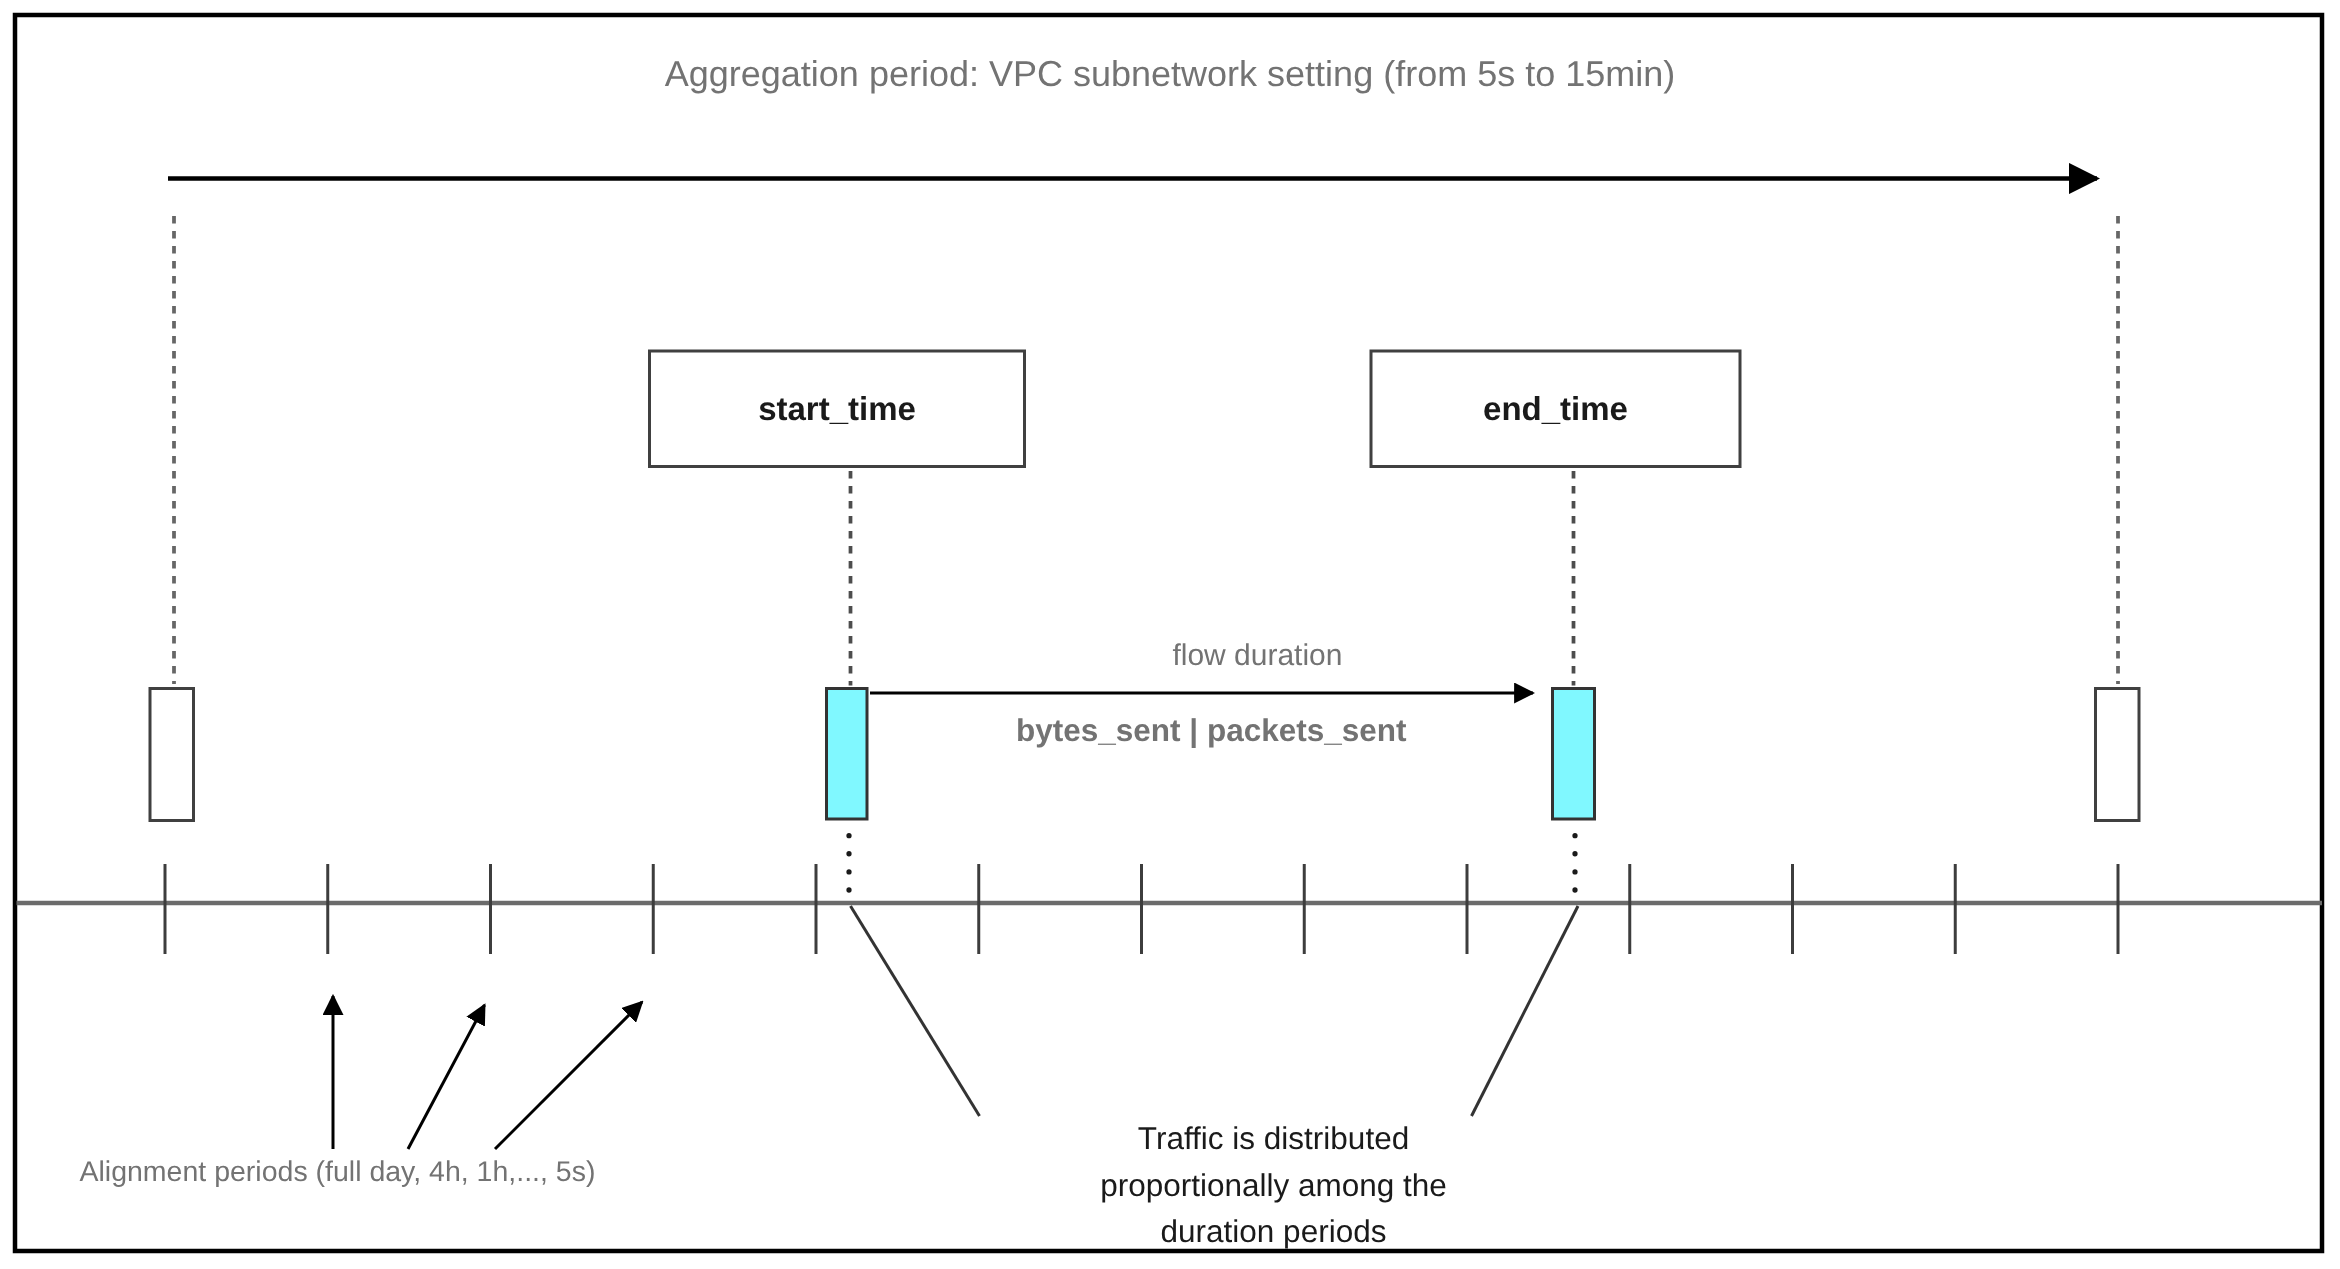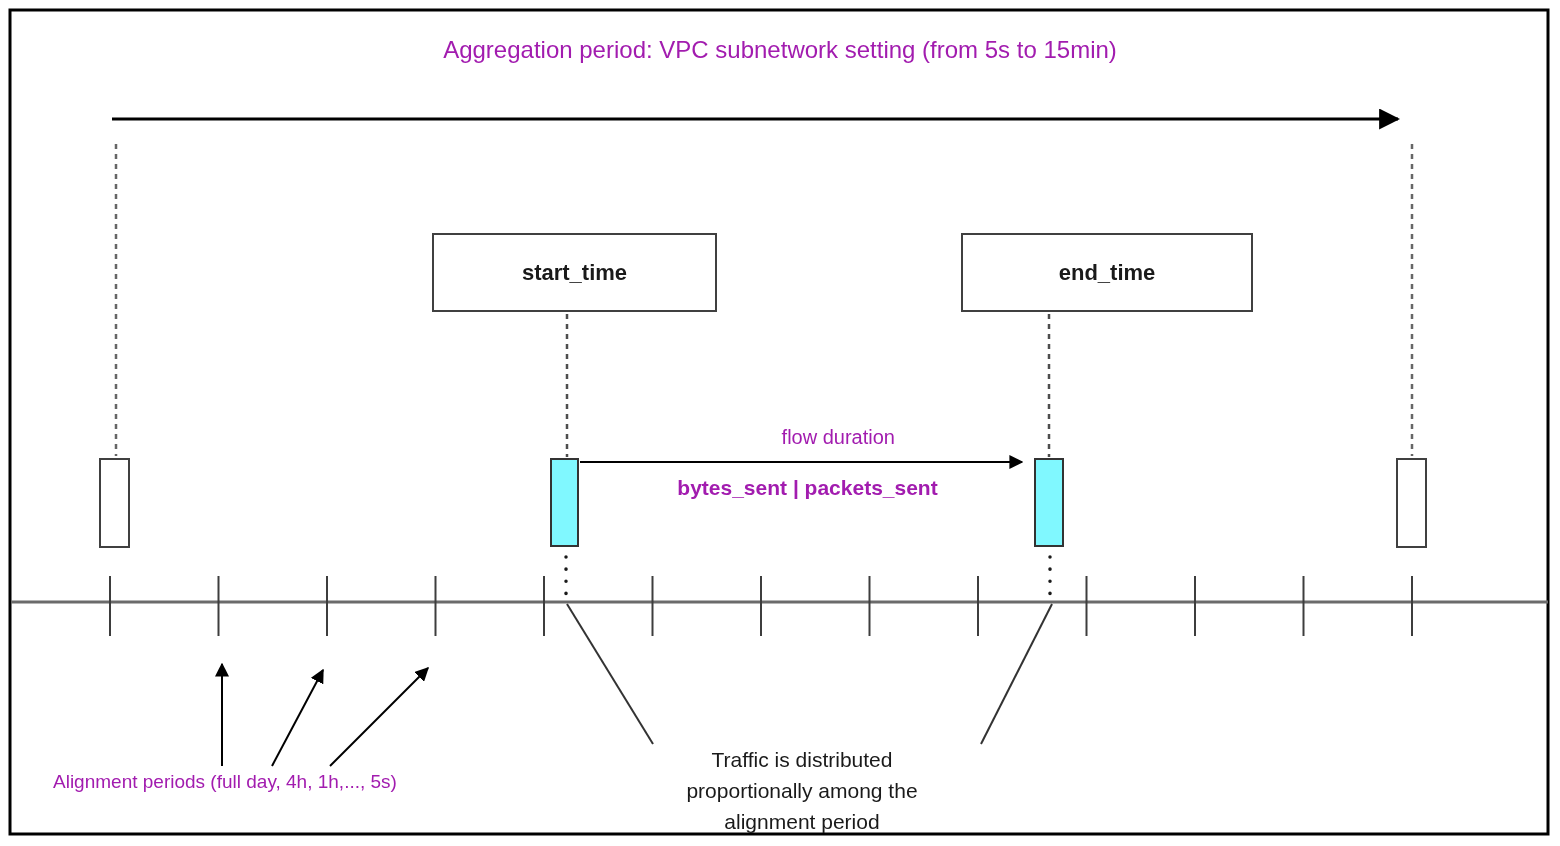"Aggregation period: VPC subnetwork" .label { color: #a21caf -> #737373 }
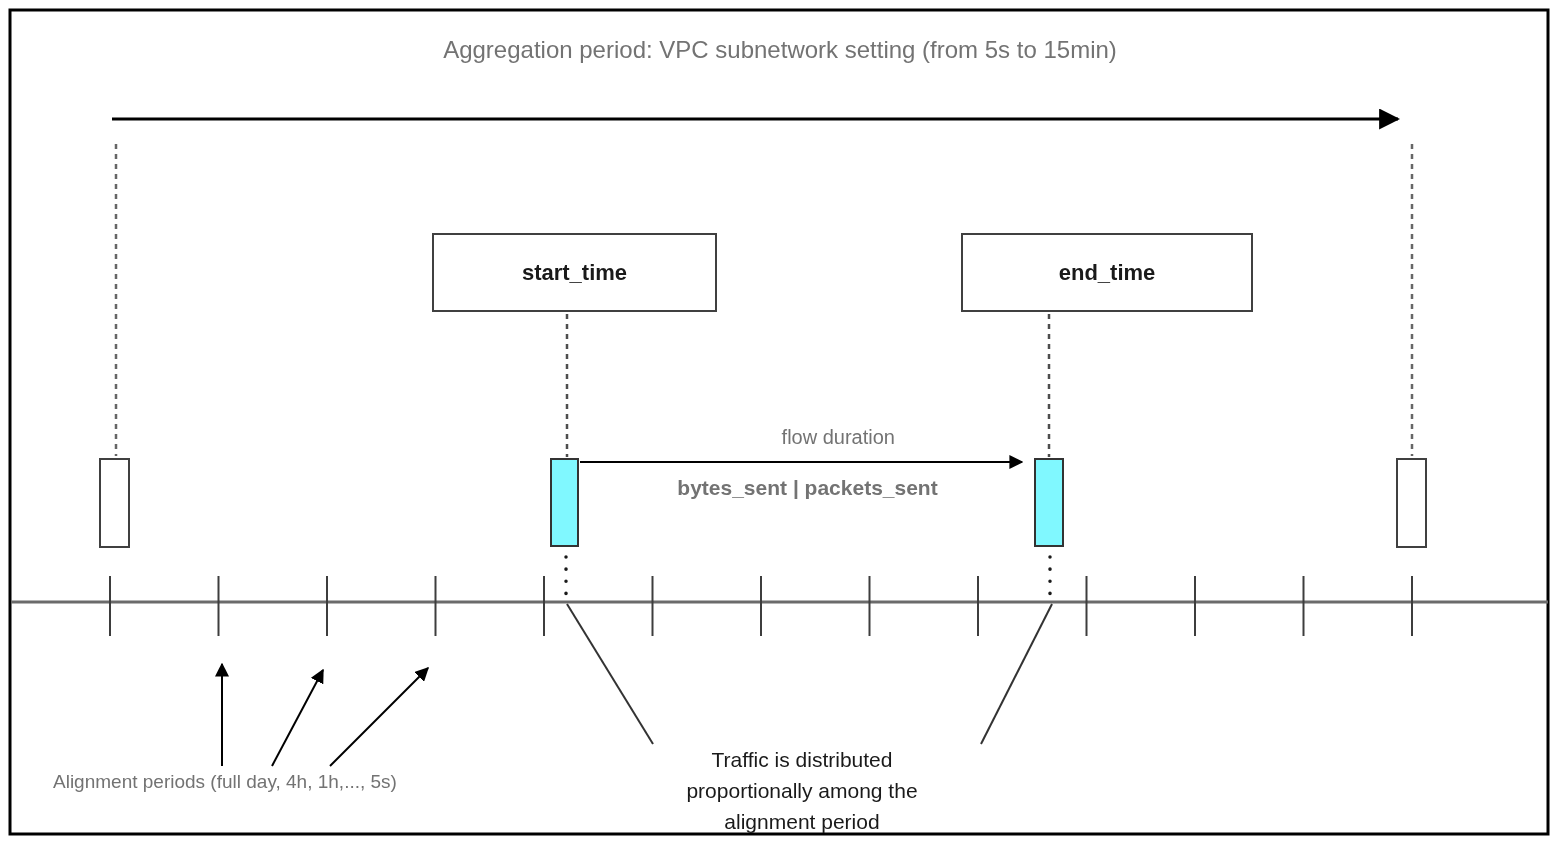"start_time" .box-start { width: 285px -> 252px }
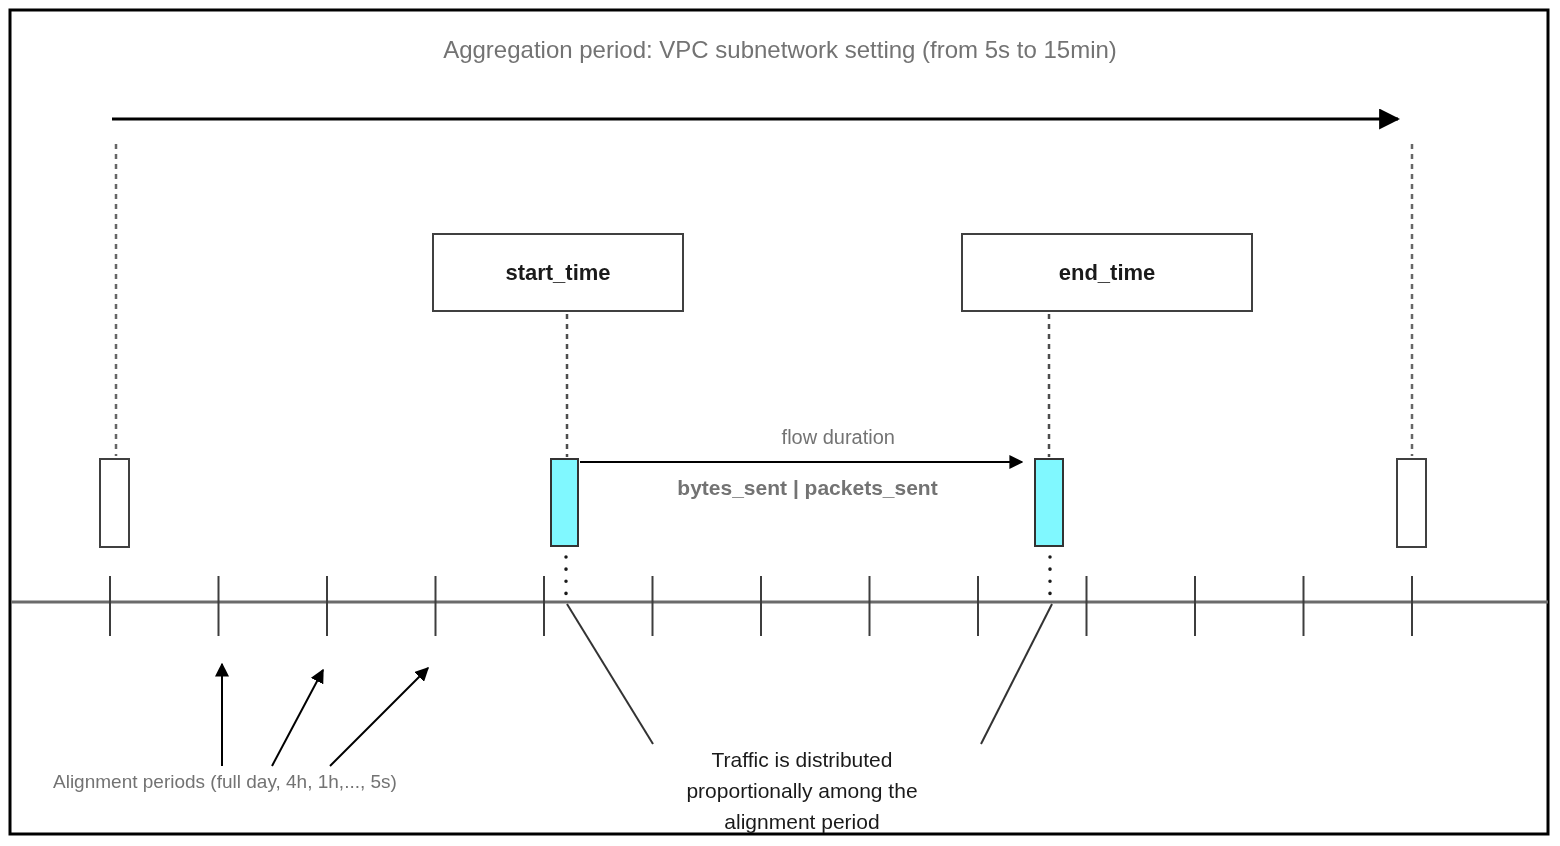"end_time" .box-end { left: 961px -> 913px; width: 292px -> 248px }
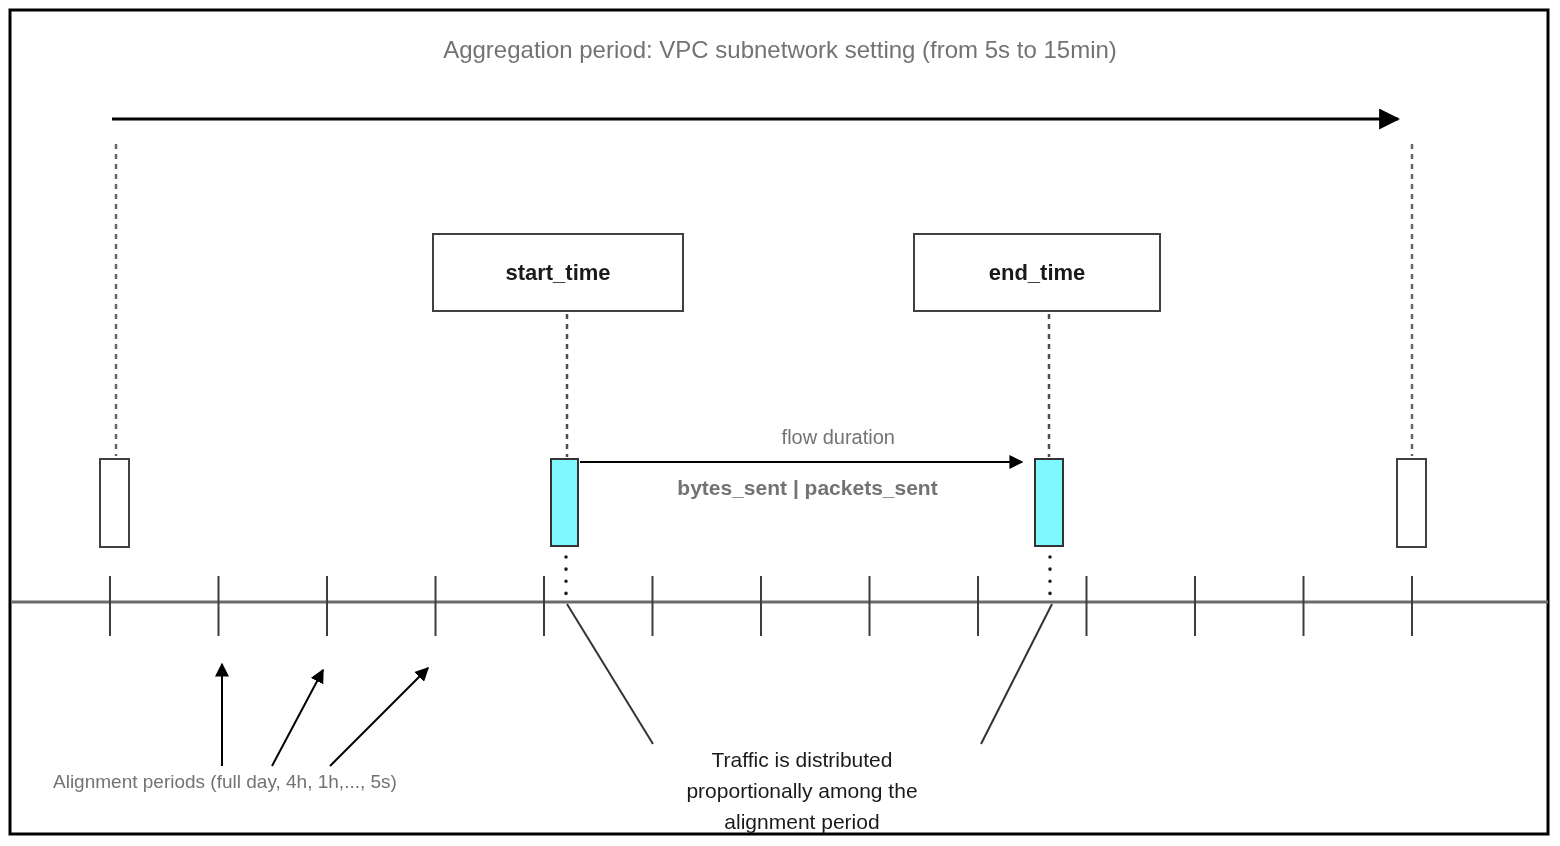"Traffic is distributed" .traffic-note { left: 652px -> 699px }
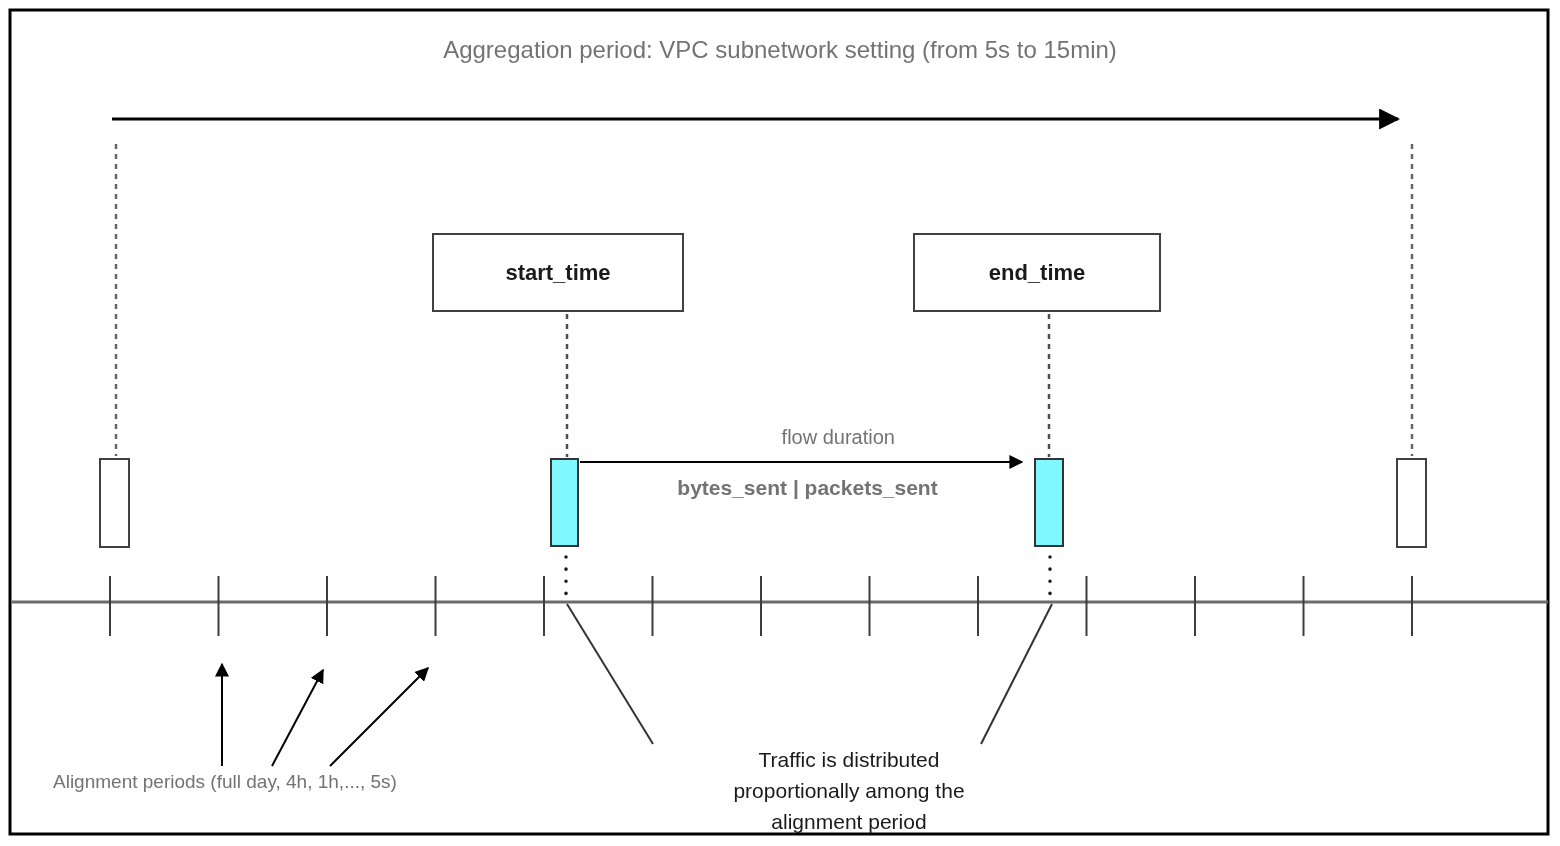"alignment period" div { text: alignment period -> duration periods }
